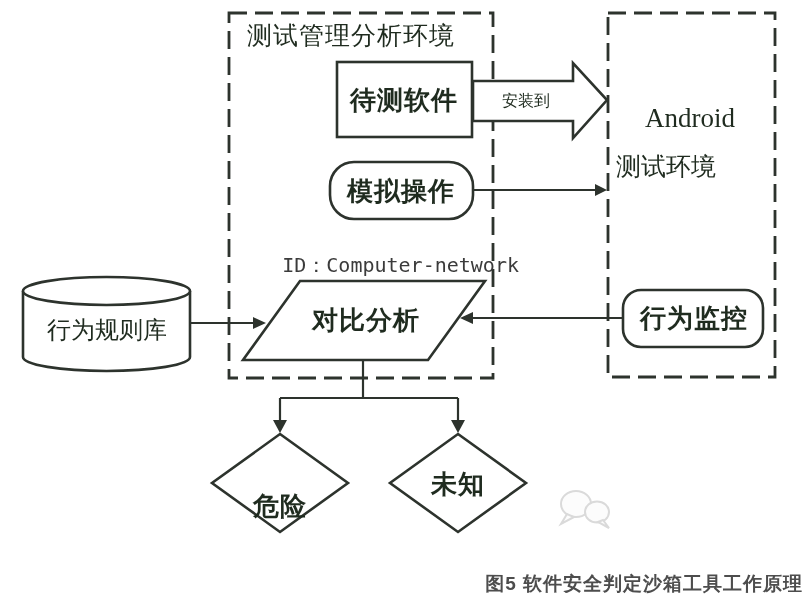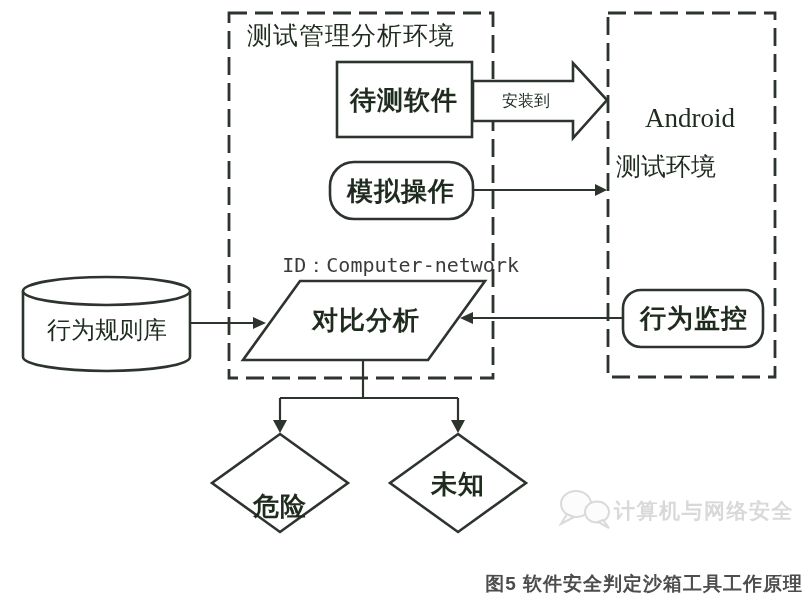"计算机与网络安全" div.watermark { html: <div>计算机与网络安全</div> -> none }
